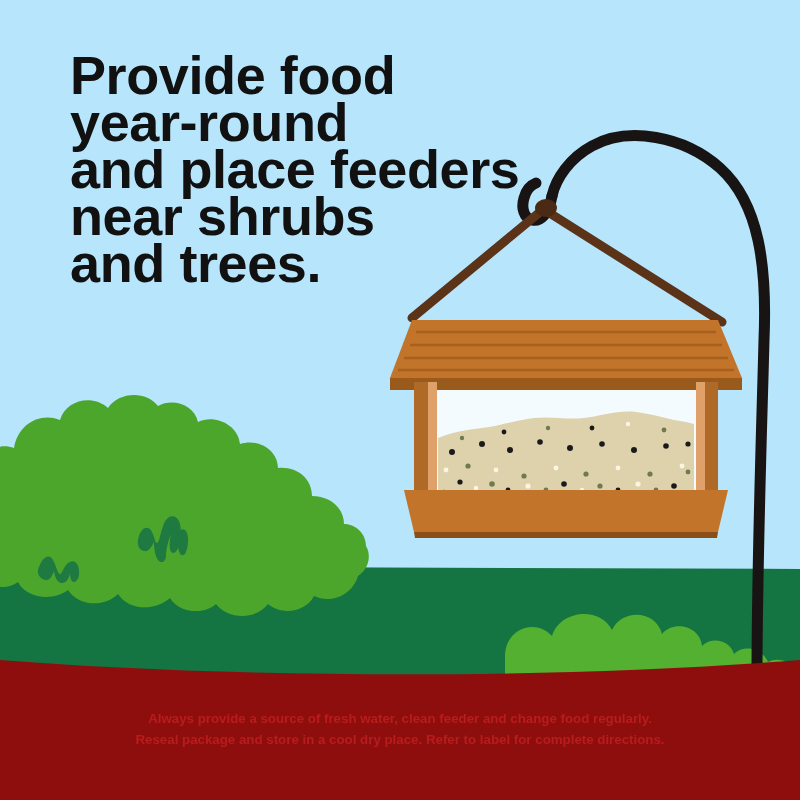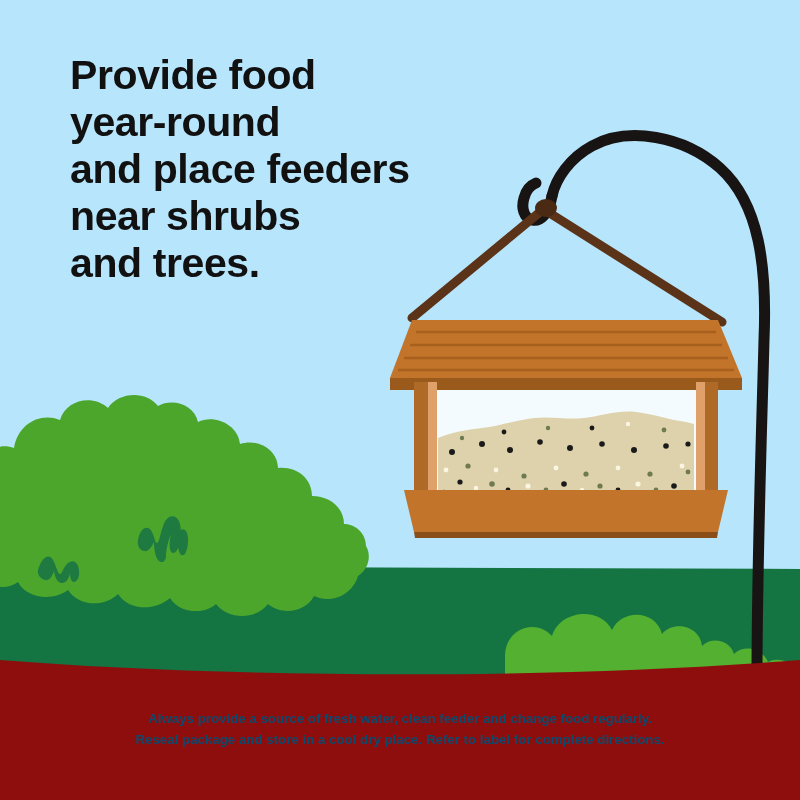"Provide food" .headline { font-size: 41px -> 54px }
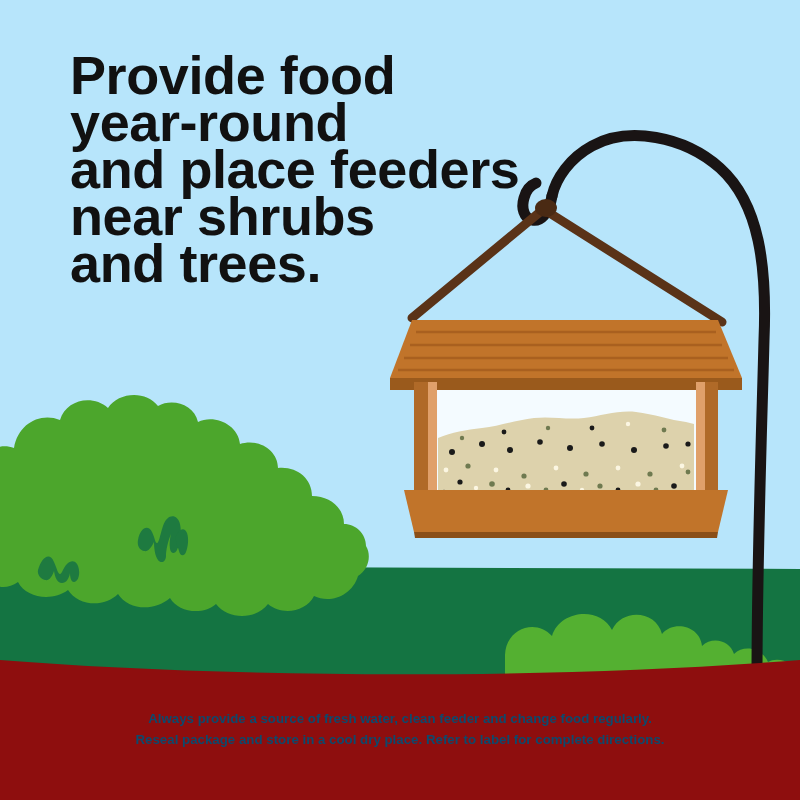"Always provide a source of" .footer-text { color: #0c4a6e -> #b91c1c }
